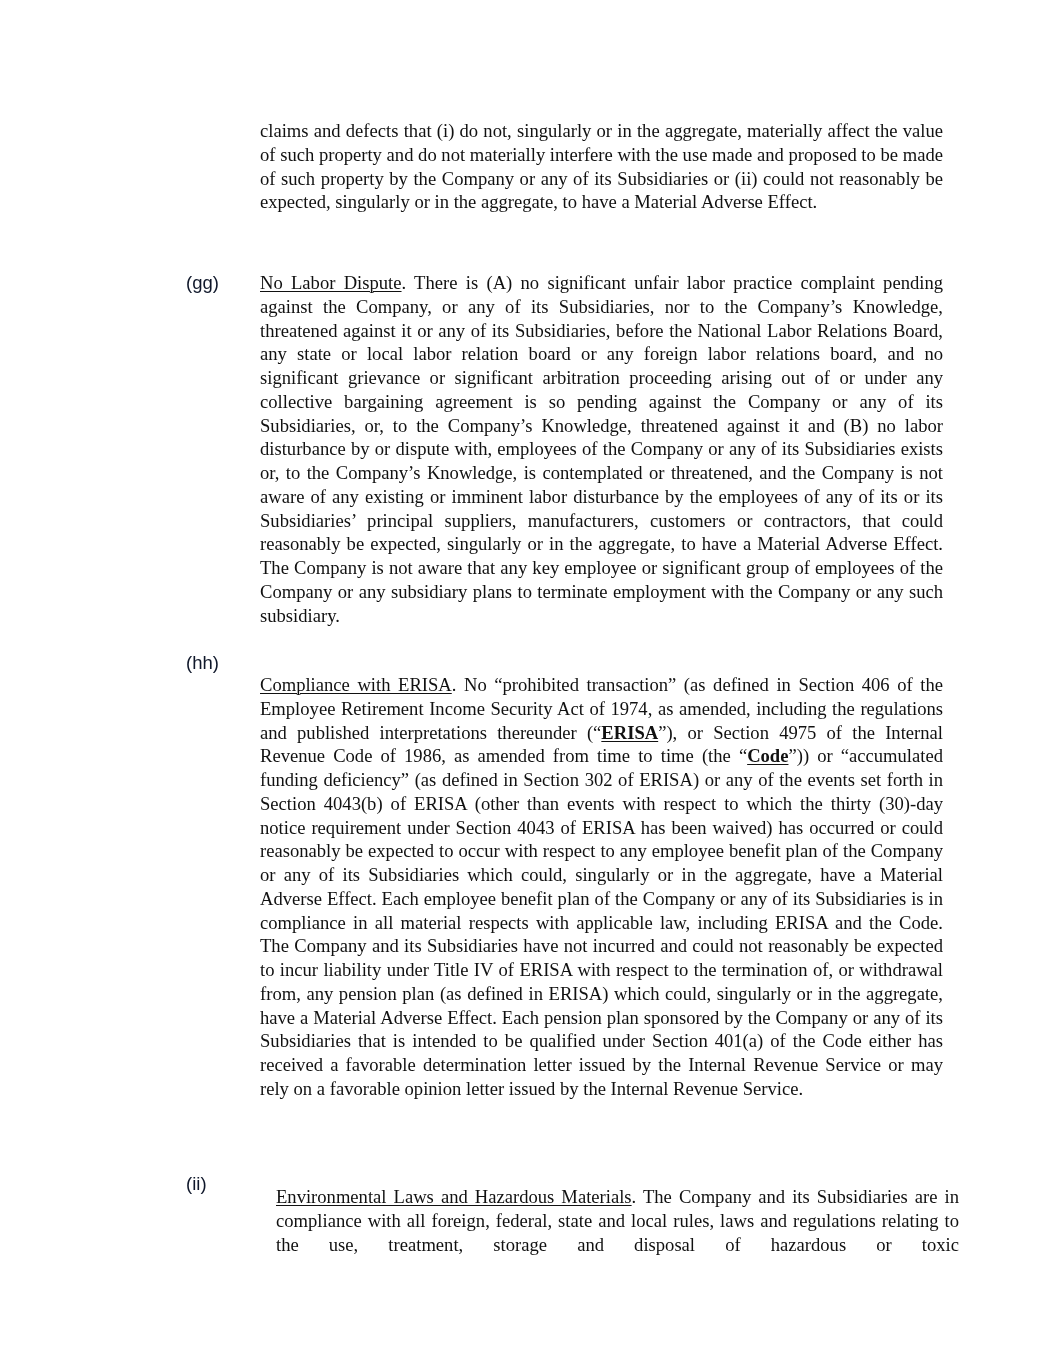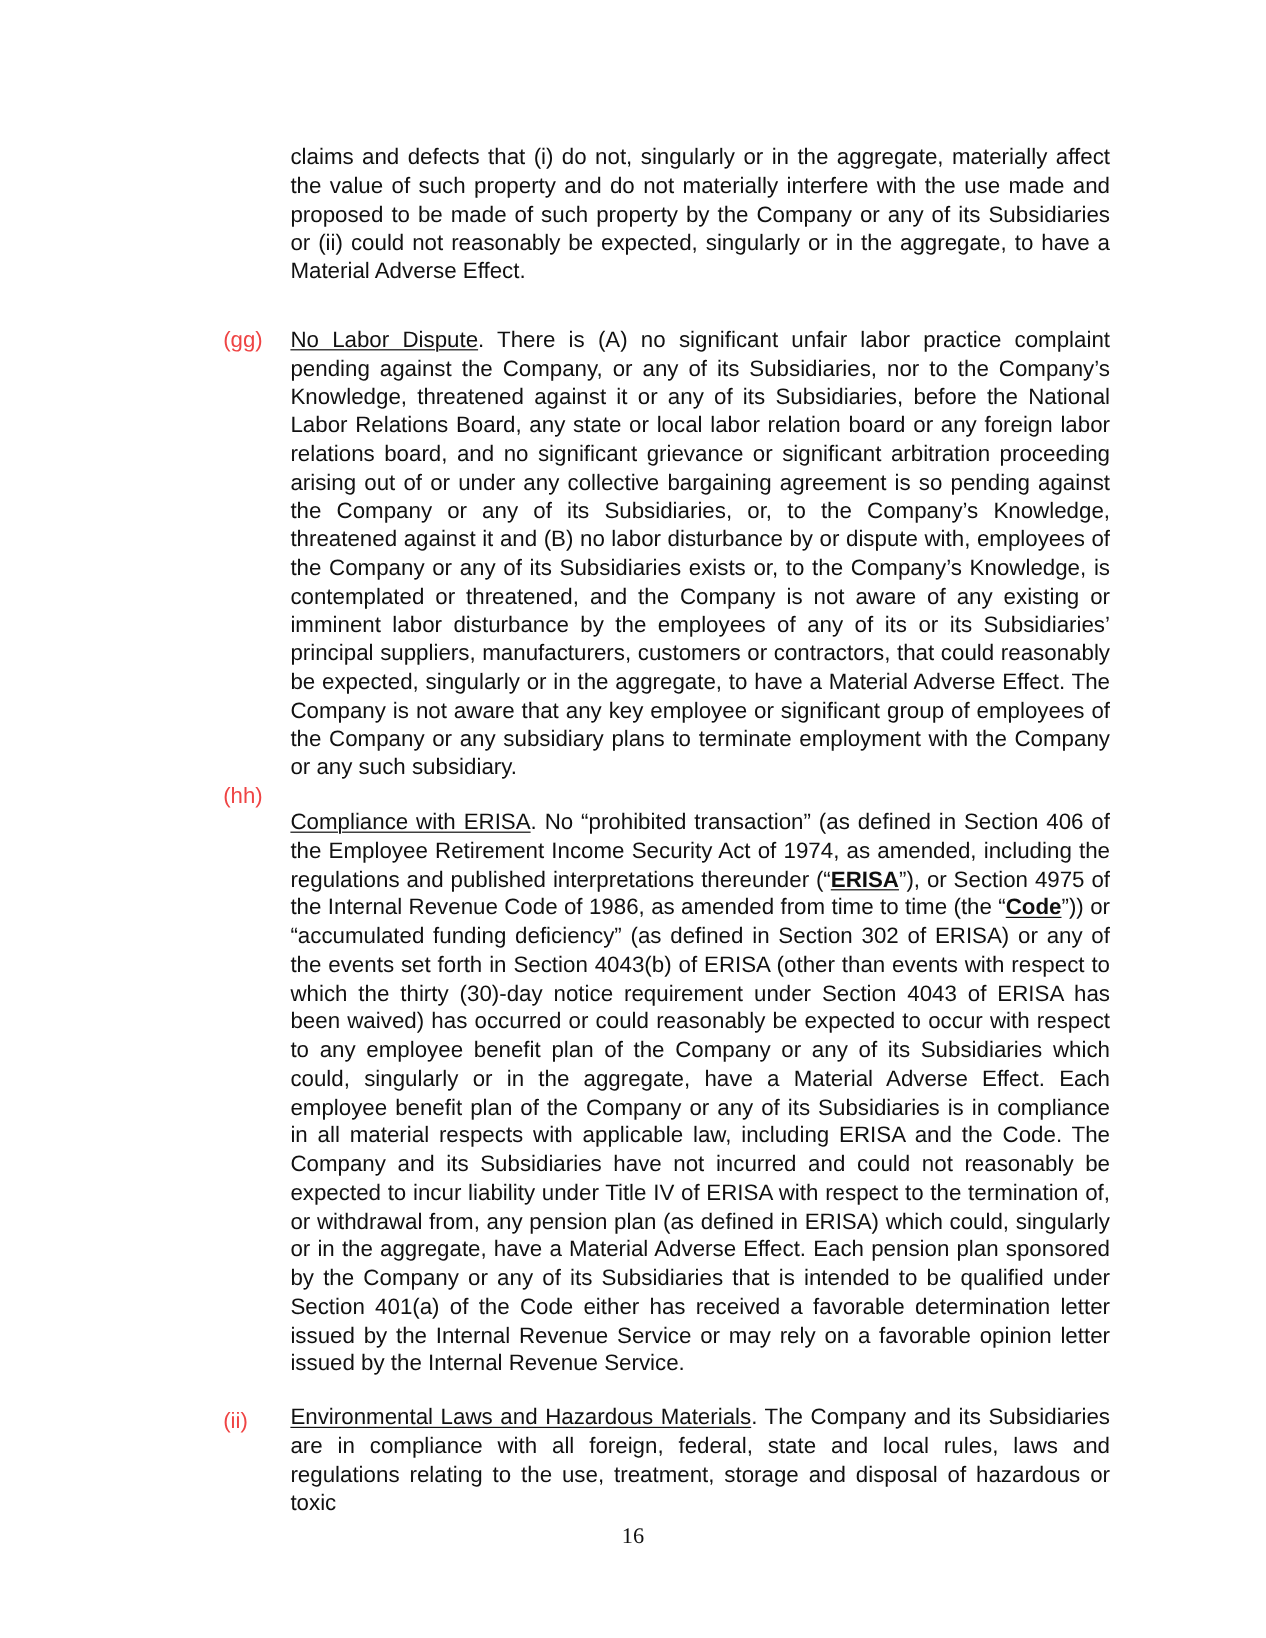"claims and defects that (i)" .para { font-family: Liberation Sans, sans-serif -> Liberation Serif, serif; left: 242px -> 260px }
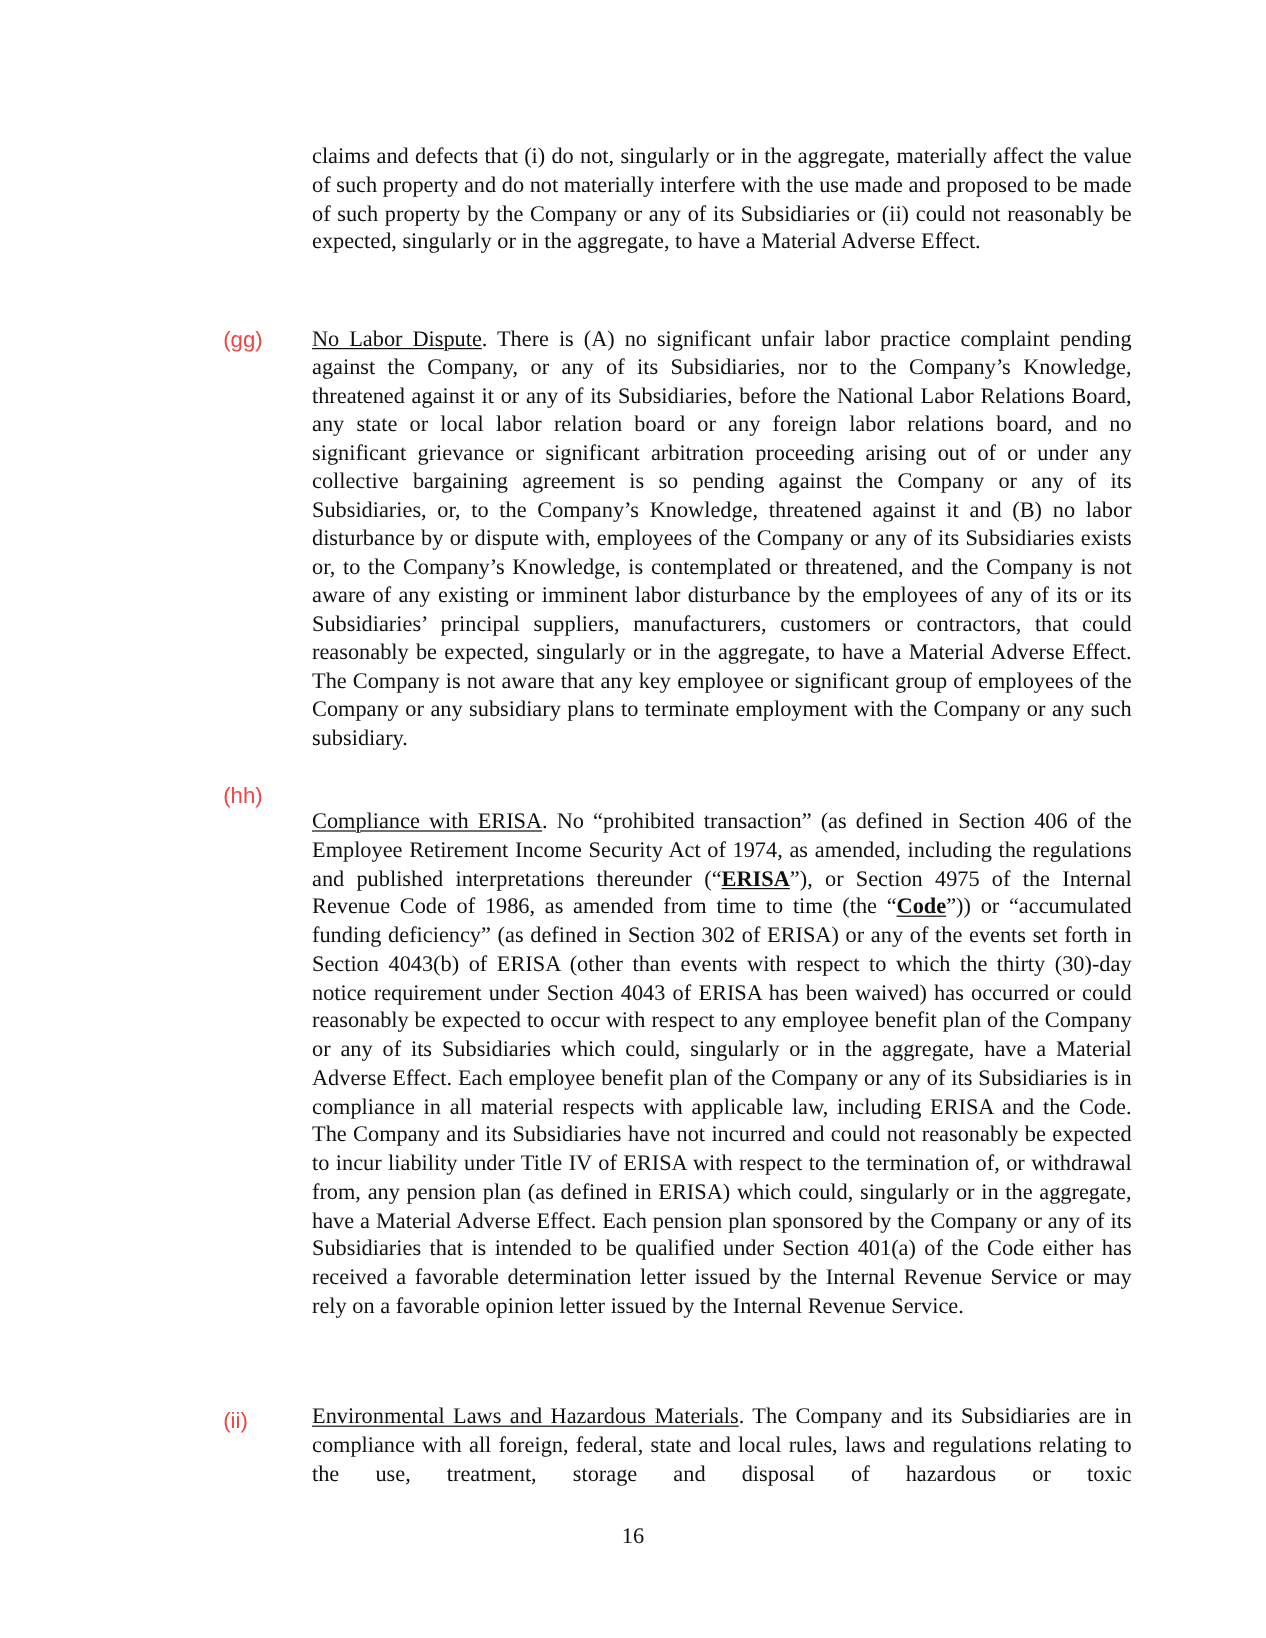"(gg)" .label { color: #ef4444 -> #0f172a }
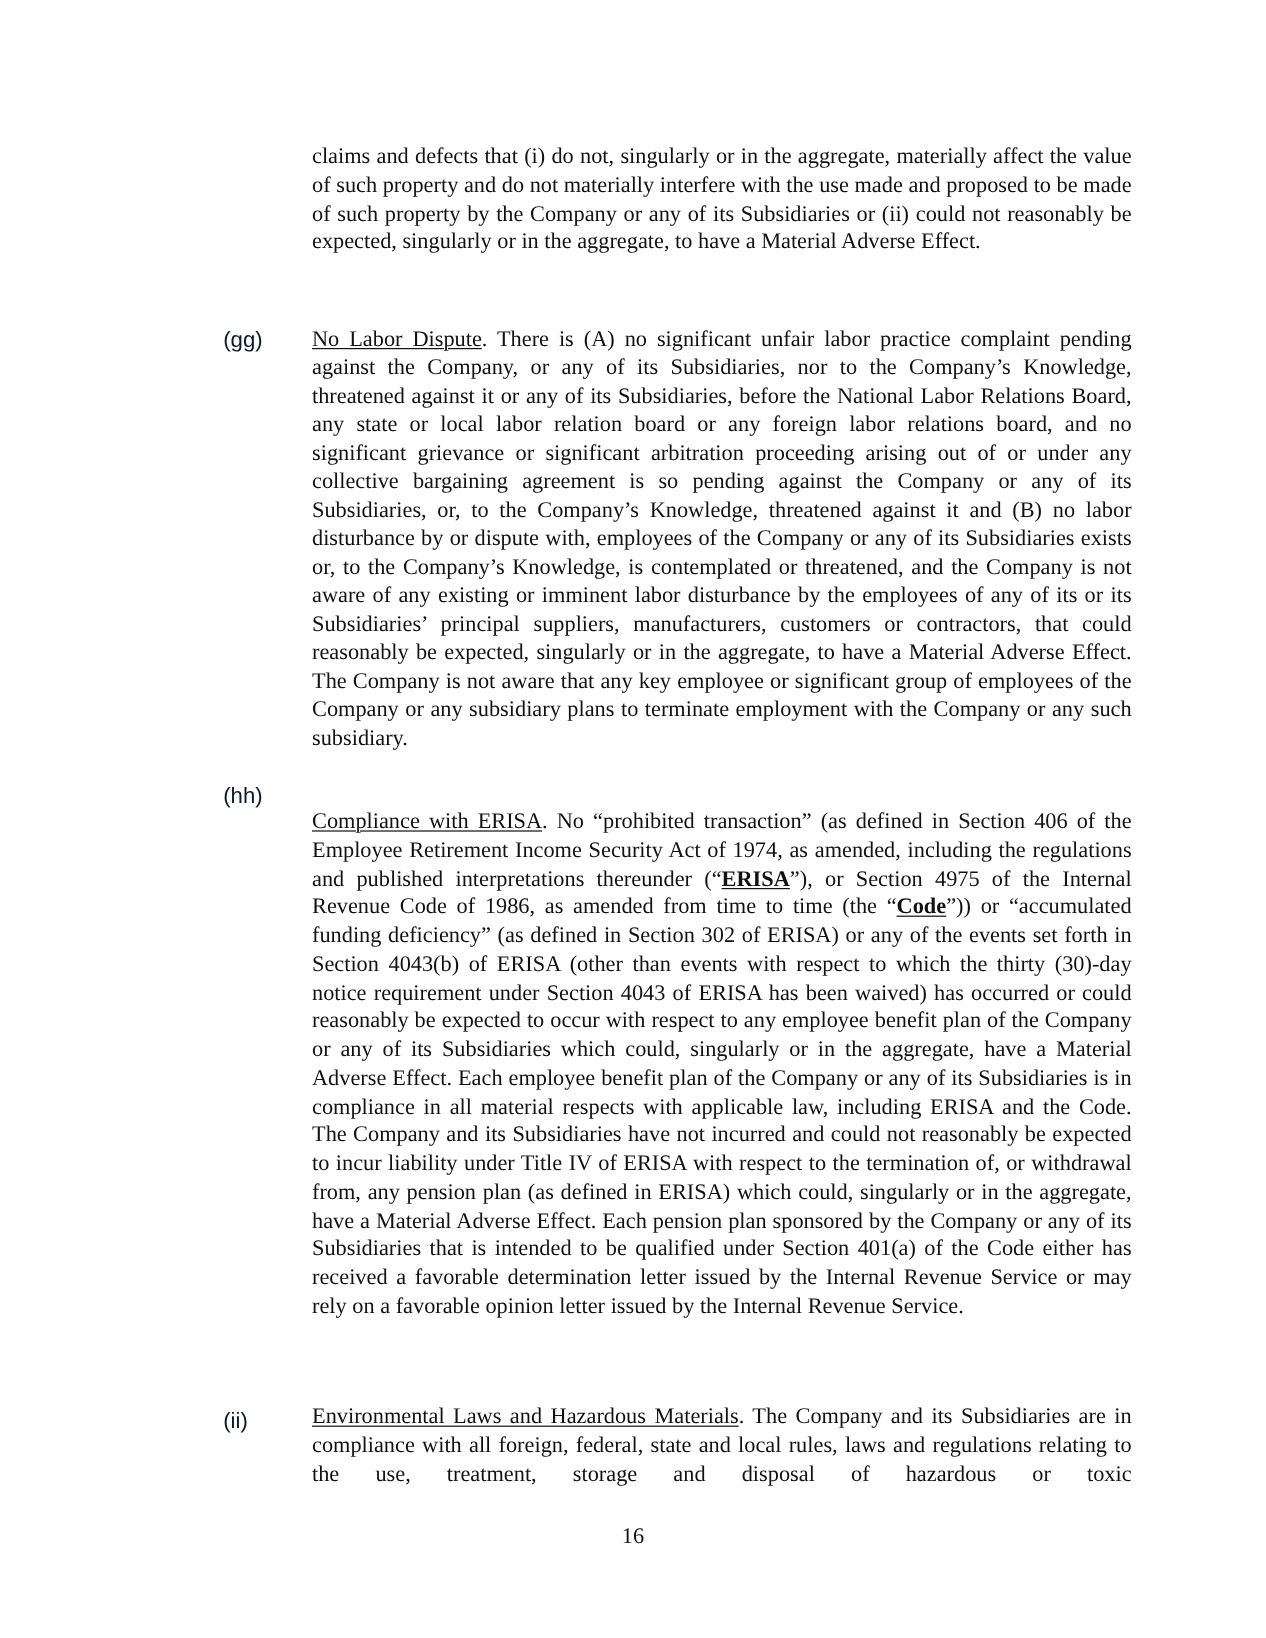"Environmental Laws and Hazardous" p.para { margin: 0 -> 16px }
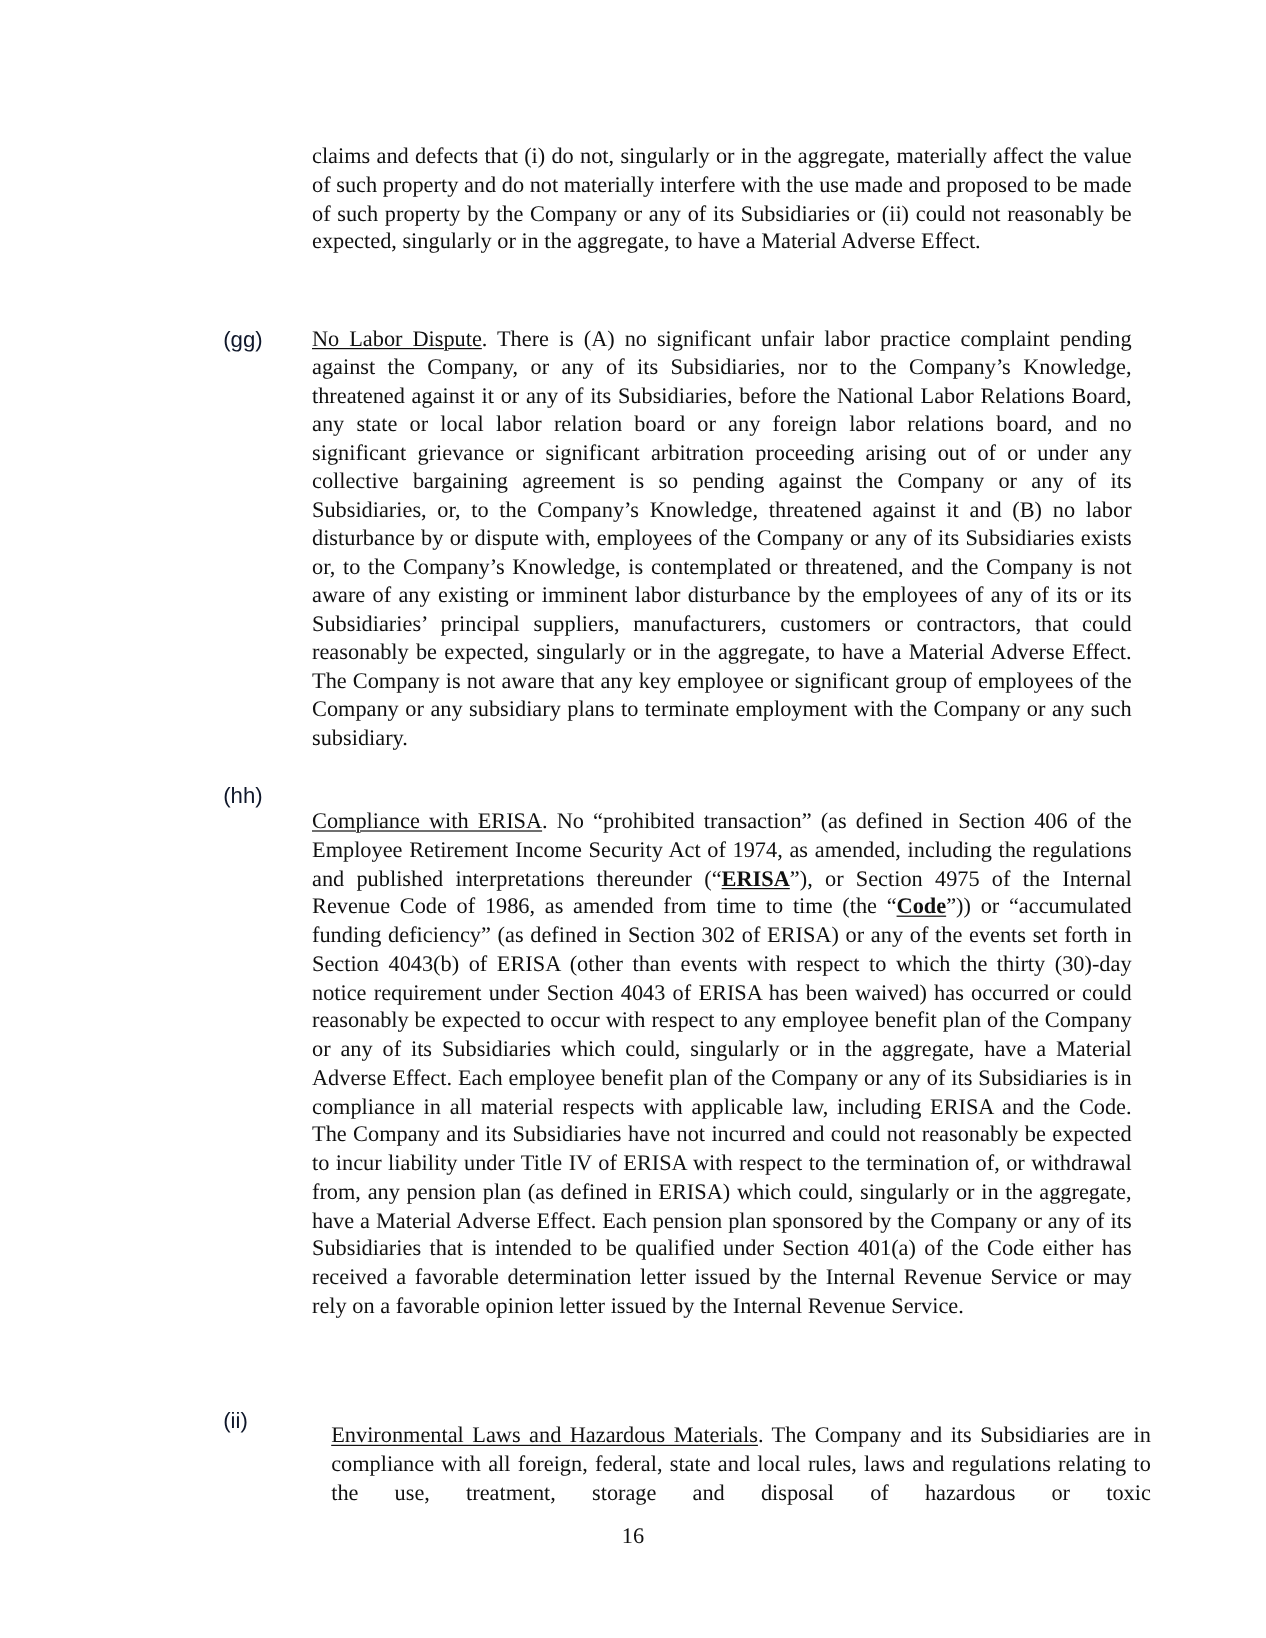"16" div.page-number { html: <div>16</div> -> none }
